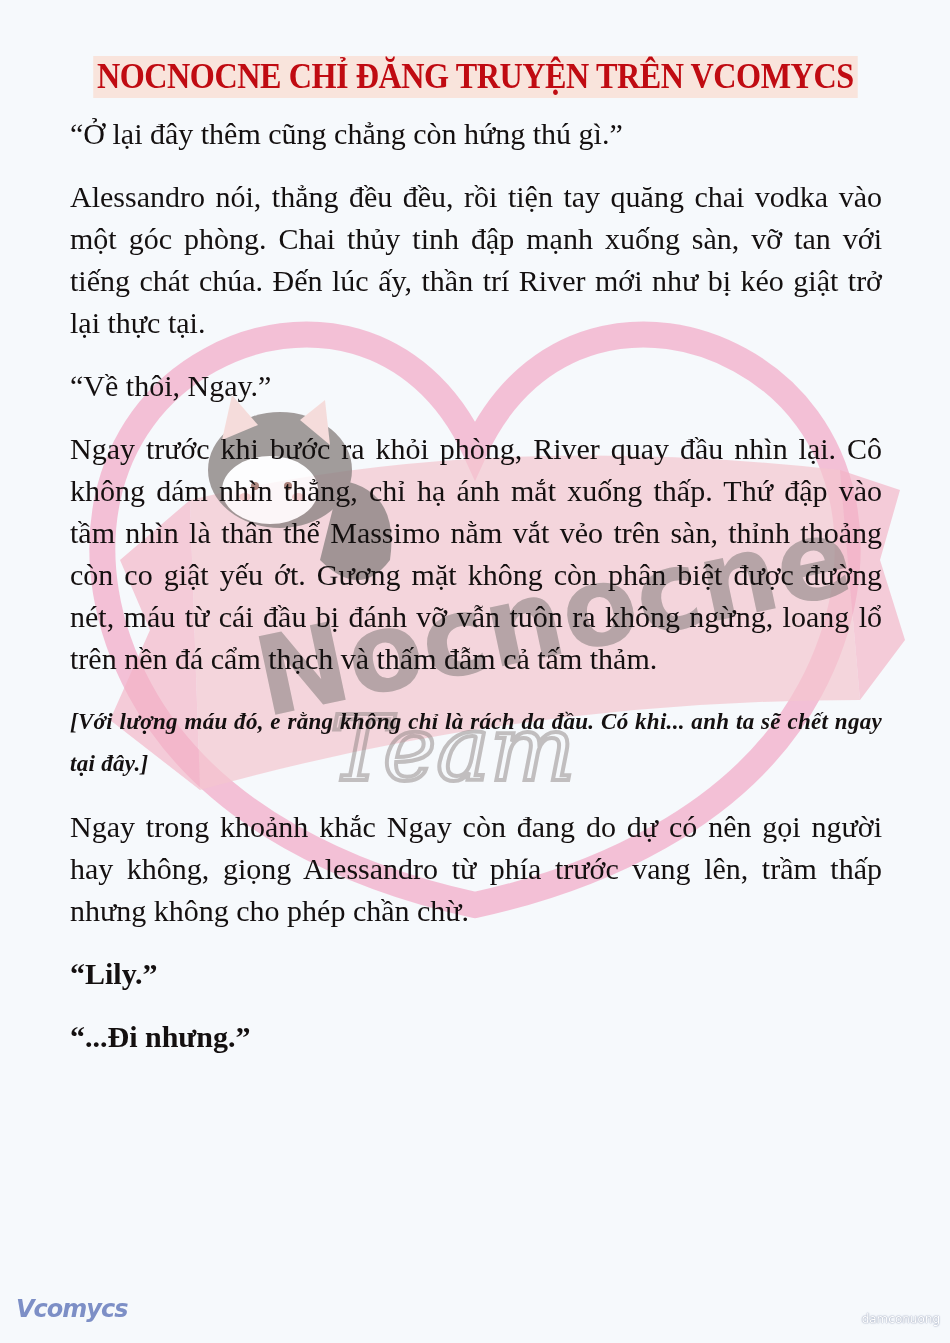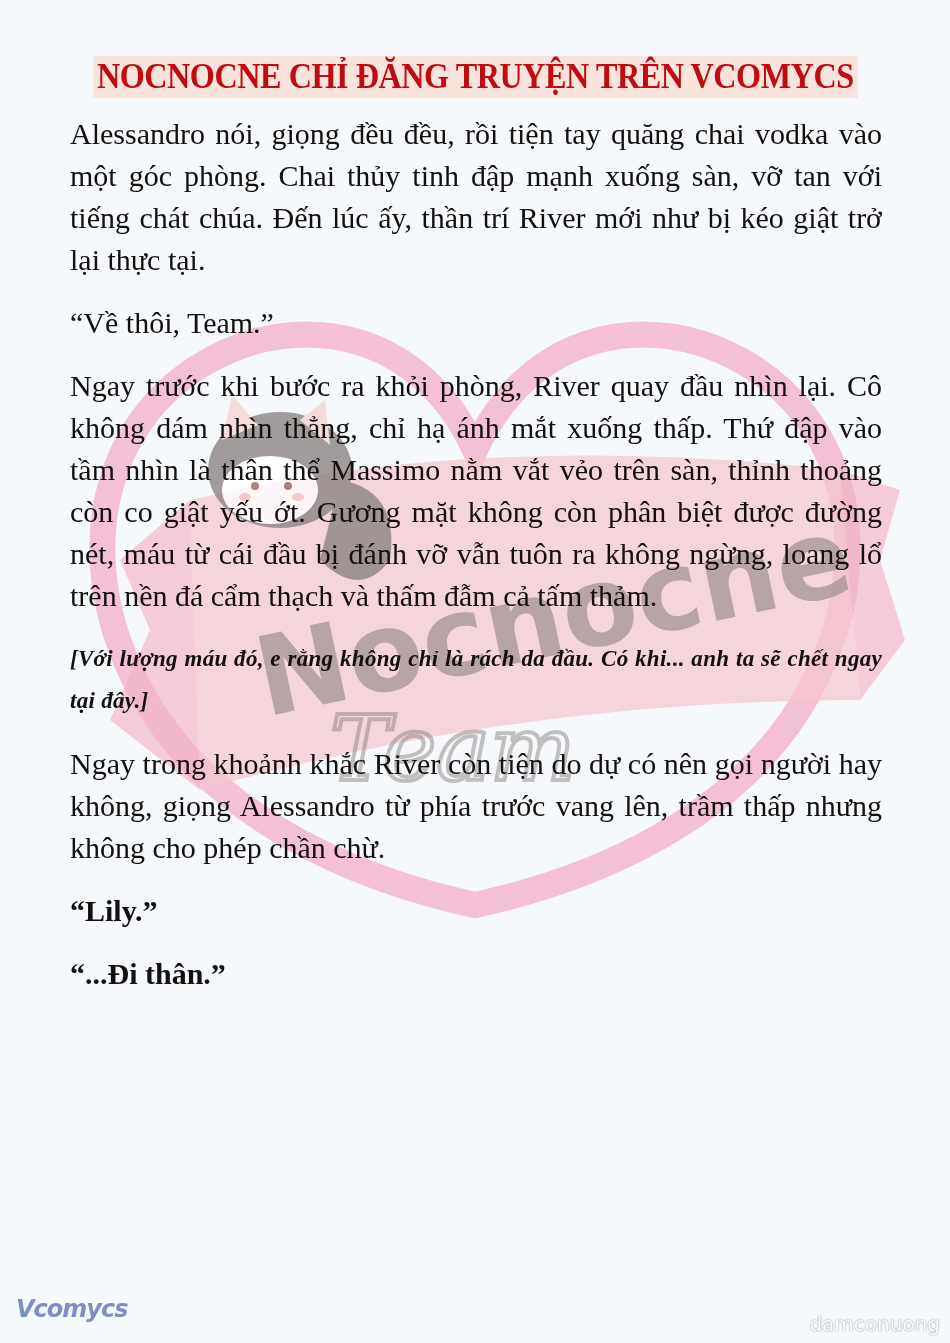"“Ở lại đây thêm cũng" p.para { html: none -> <p>“Ở lại đây thêm cũng chẳng còn hứng thú gì.”</p> }
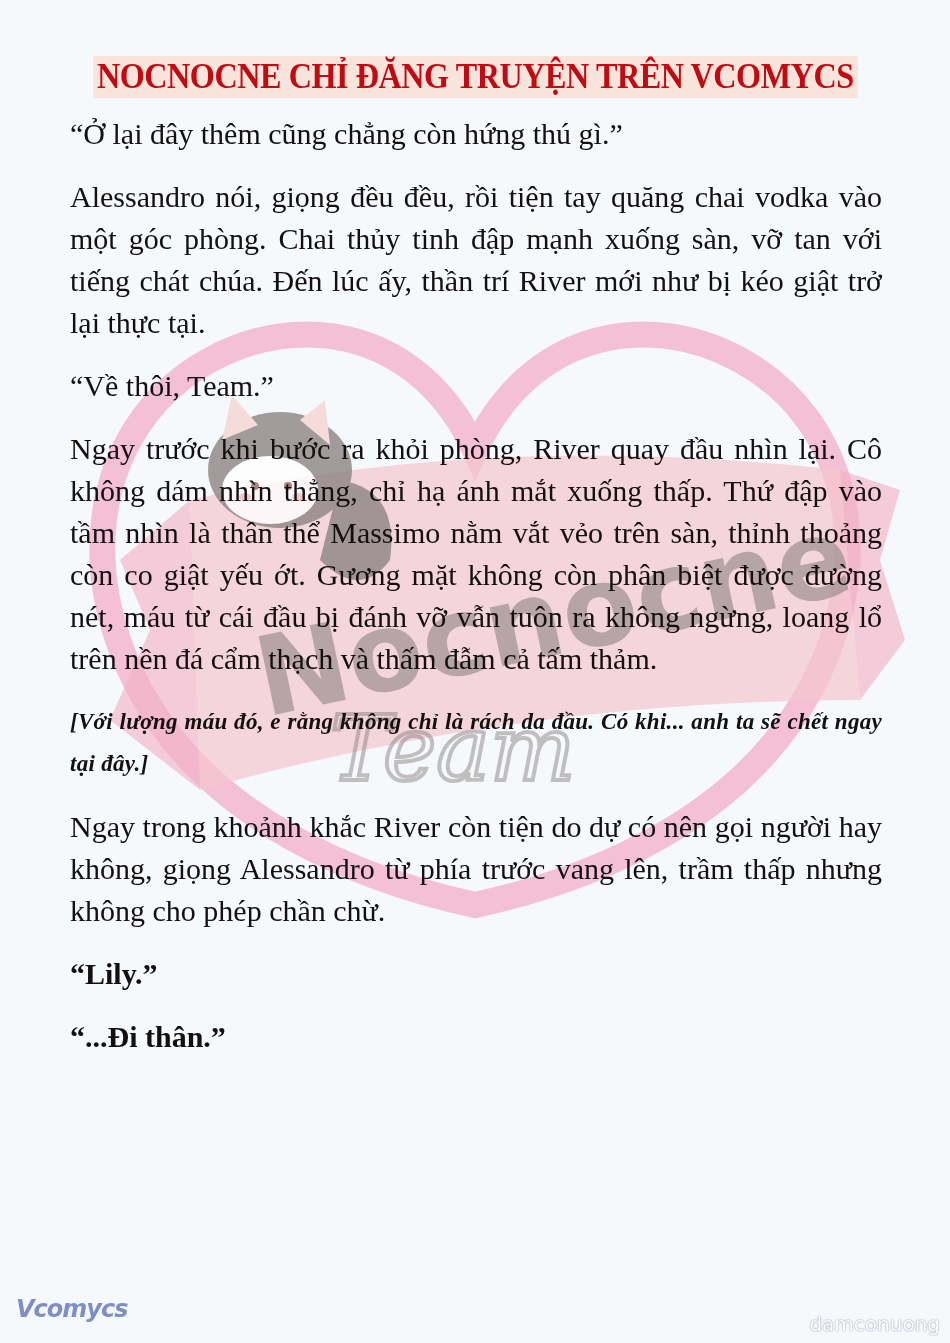"Alessandro nói, giọng đều đều," p.para { text: giọng -> thẳng }
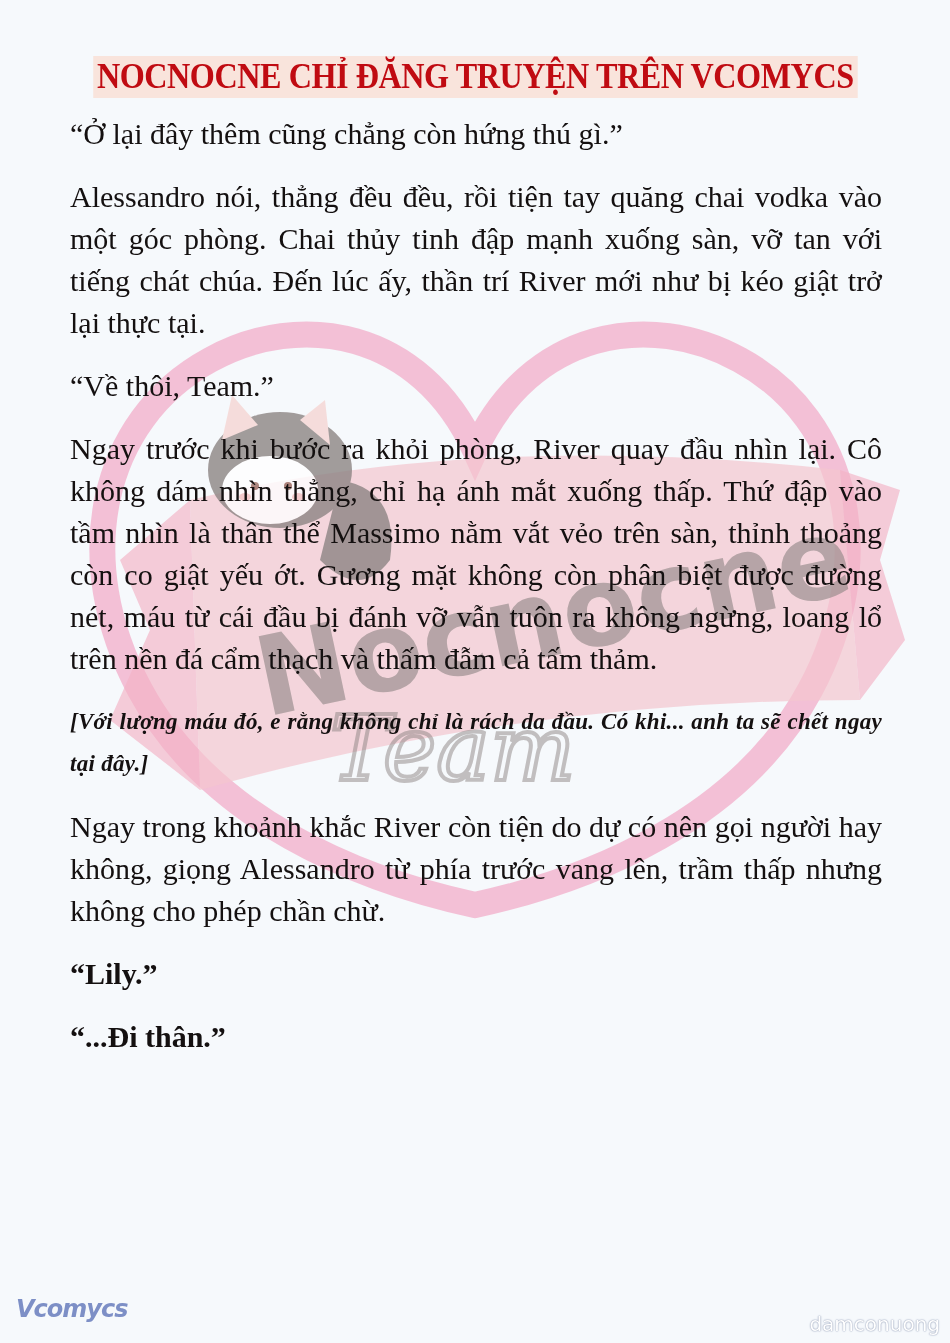"“Về thôi, Team.”" p.para { text: Team -> Ngay }
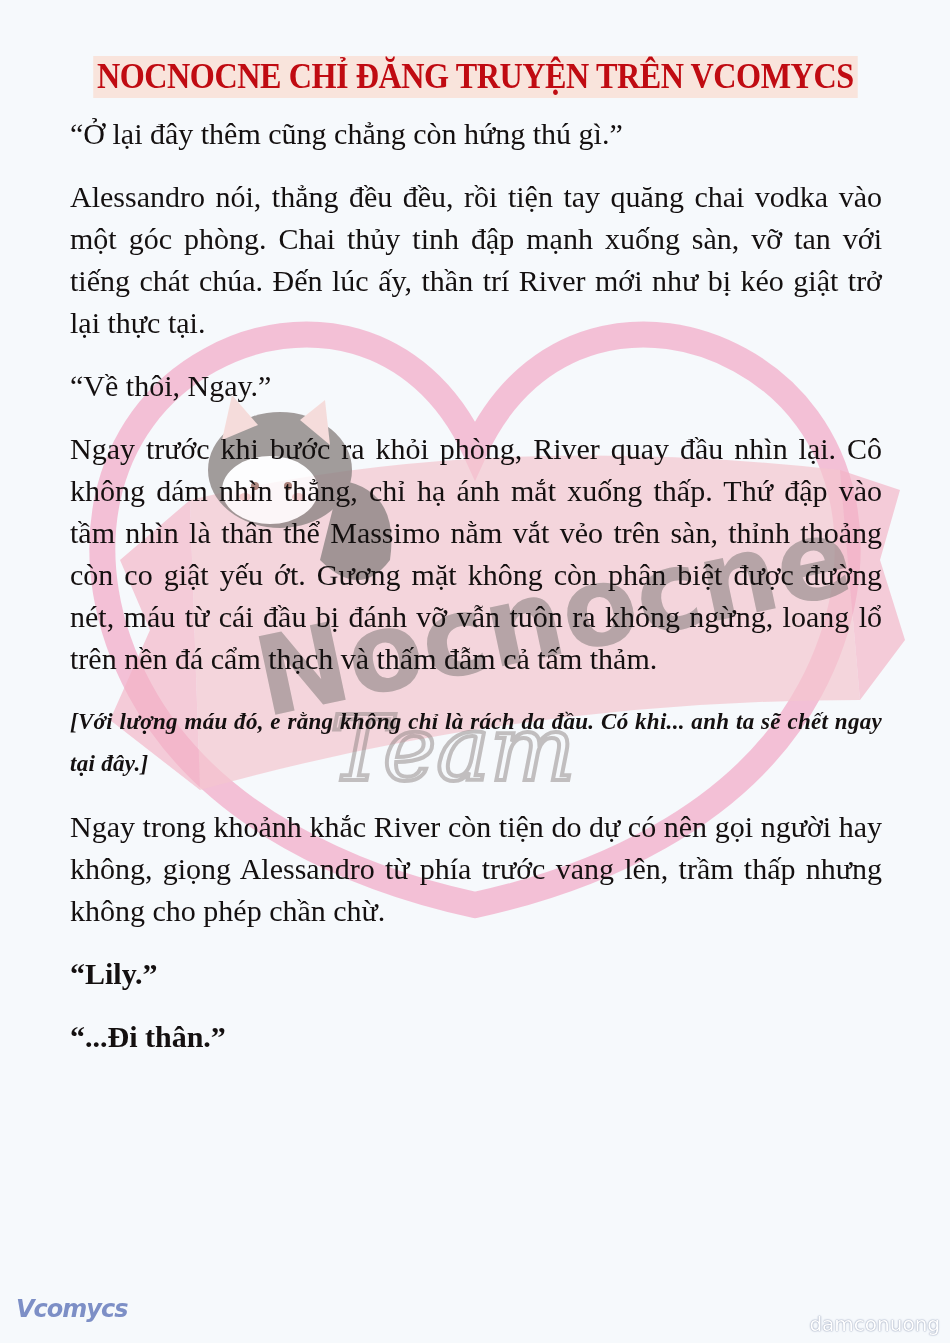"Ngay trong khoảnh khắc River" p.para { text: River còn tiện -> Ngay còn đang }
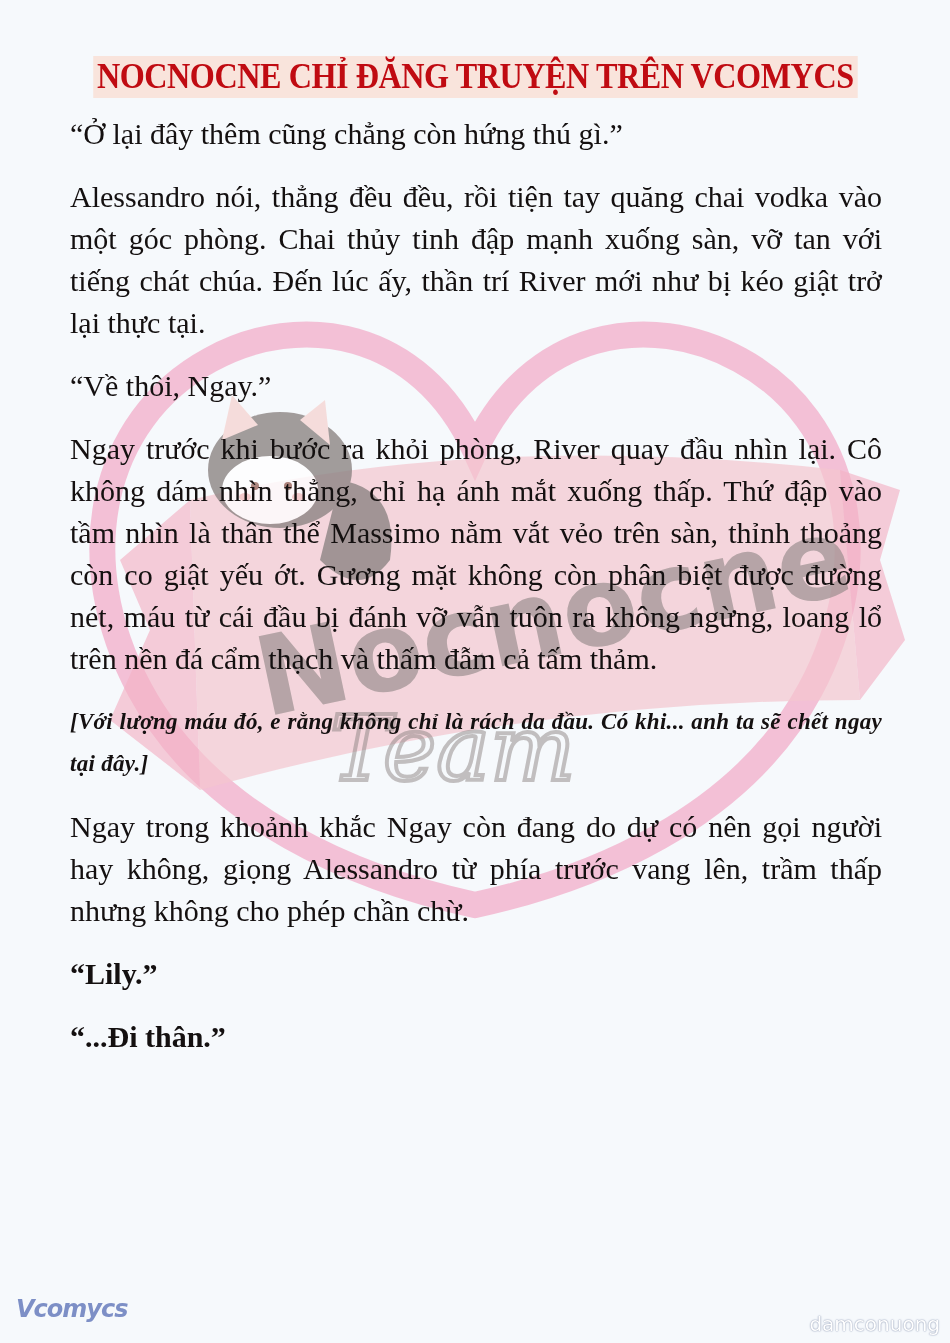"“...Đi thân.”" p.para { text: thân -> nhưng }
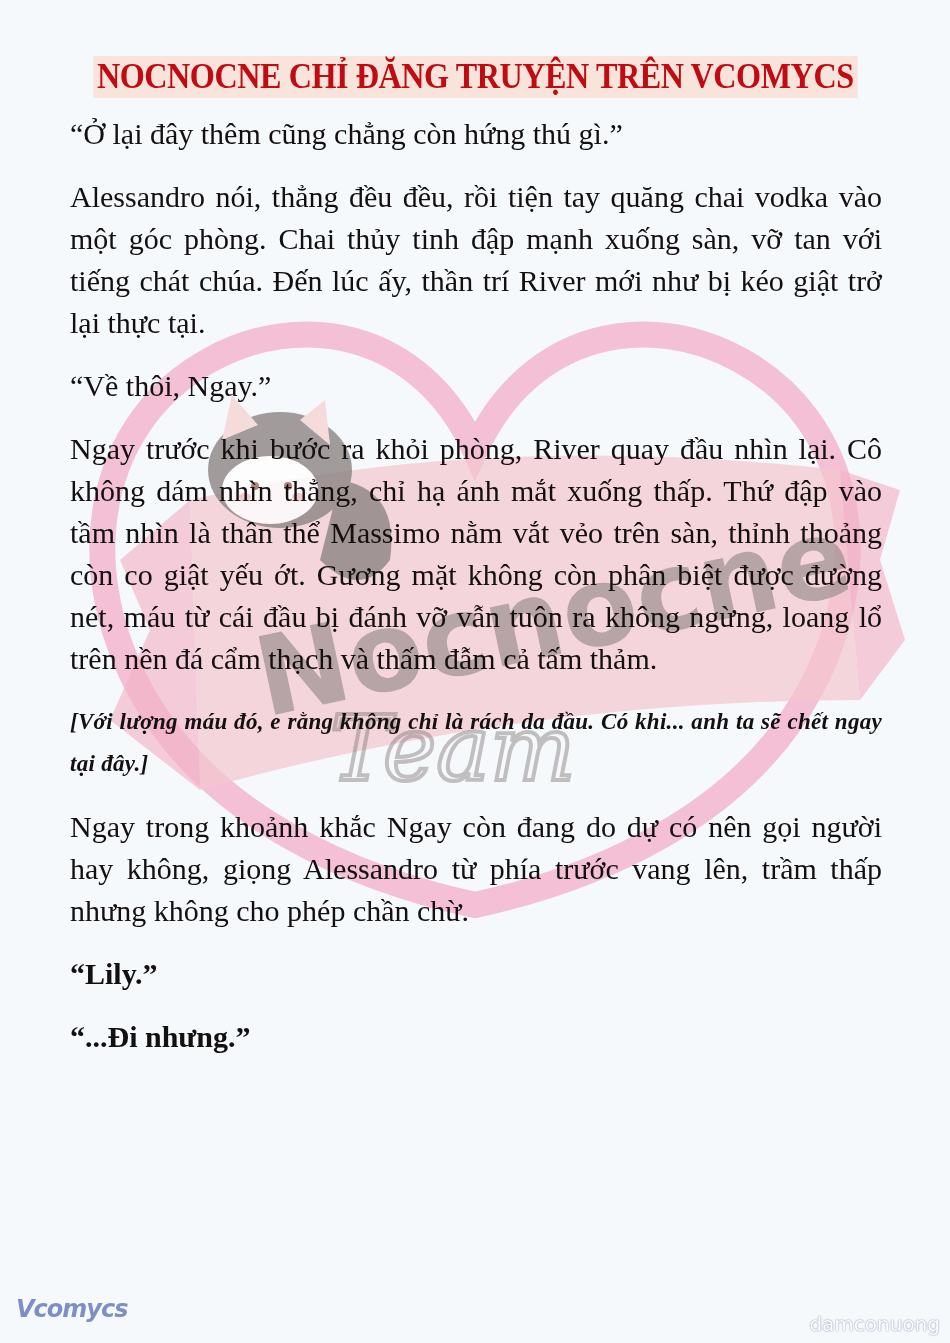"damconuong" .footer-credit { font-size: 20px -> 12px }
